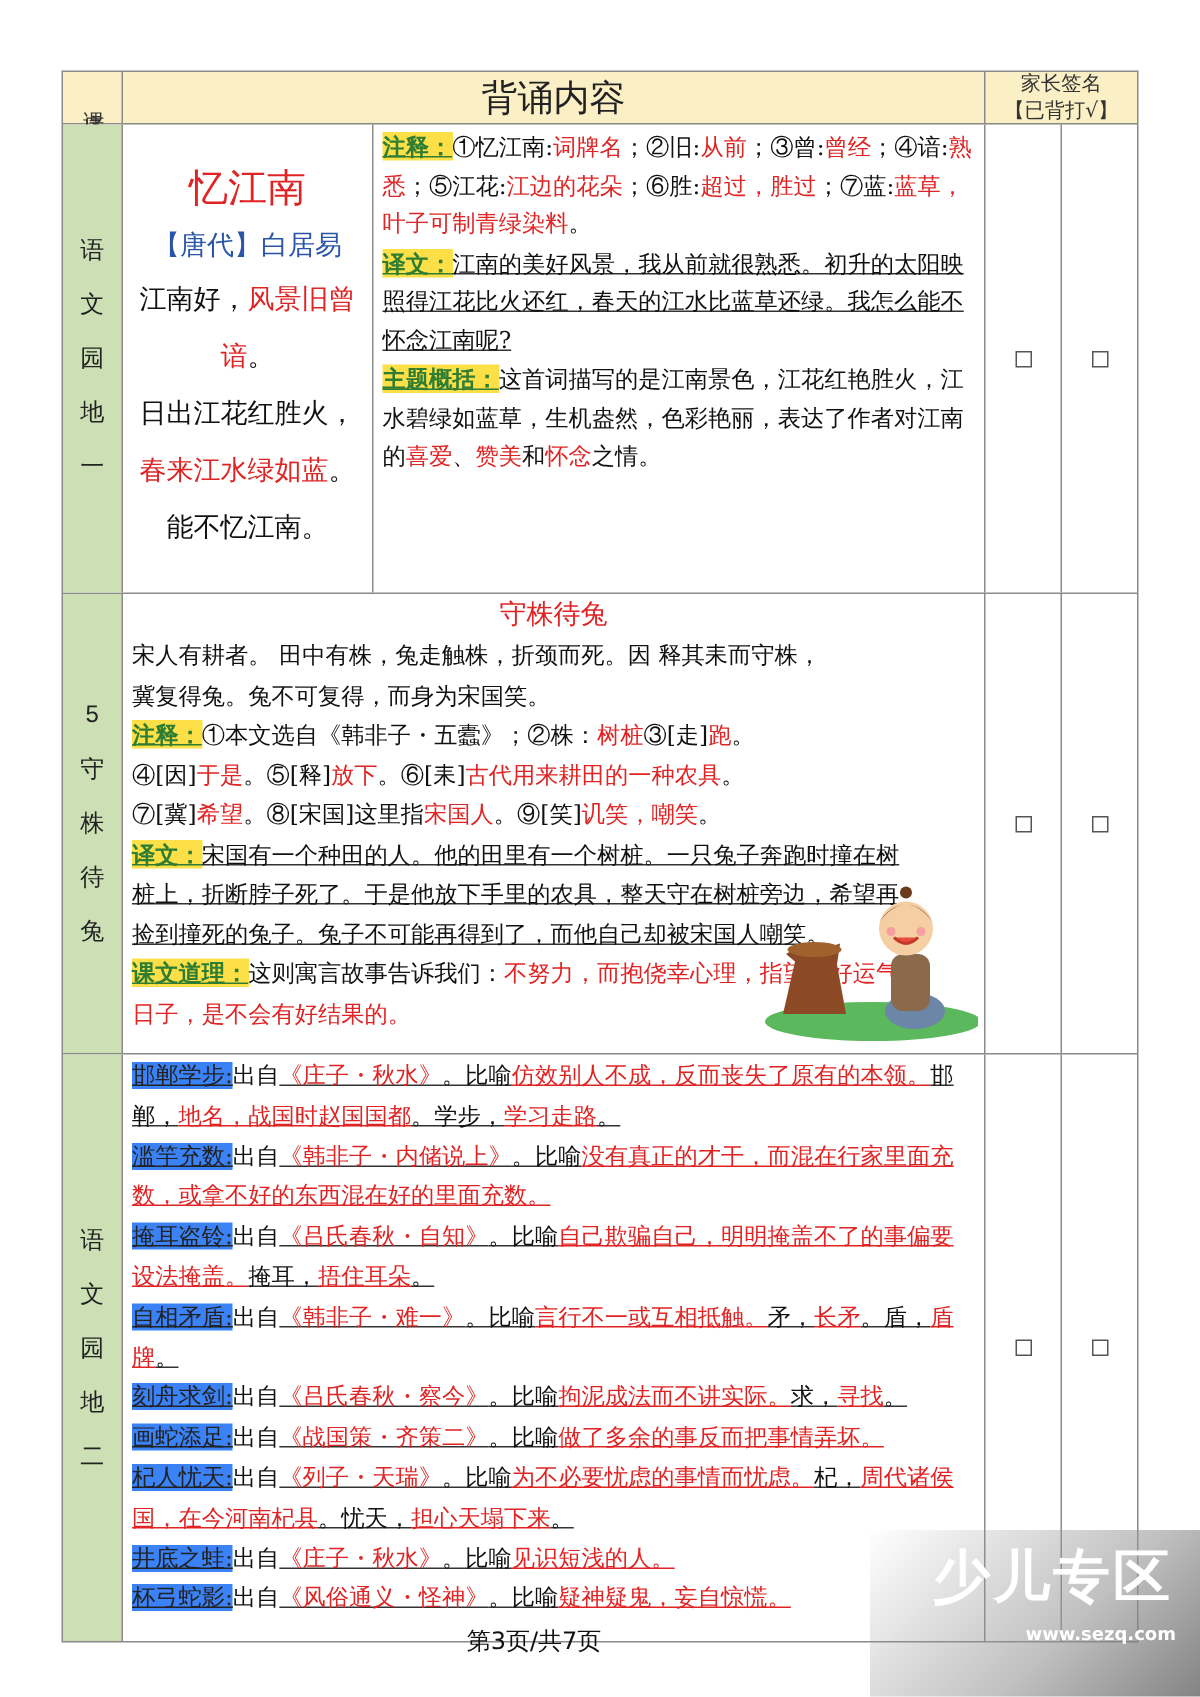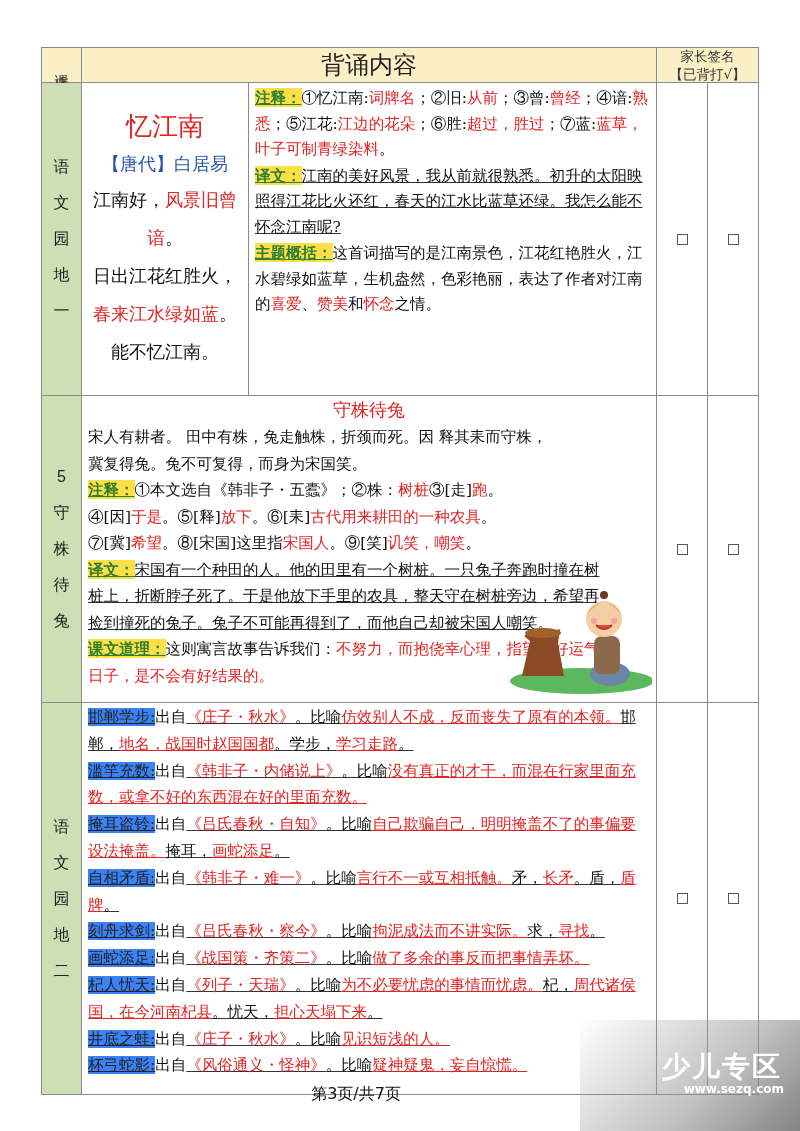"画蛇添足" span.red { text: 画蛇添足 -> 捂住耳朵 }
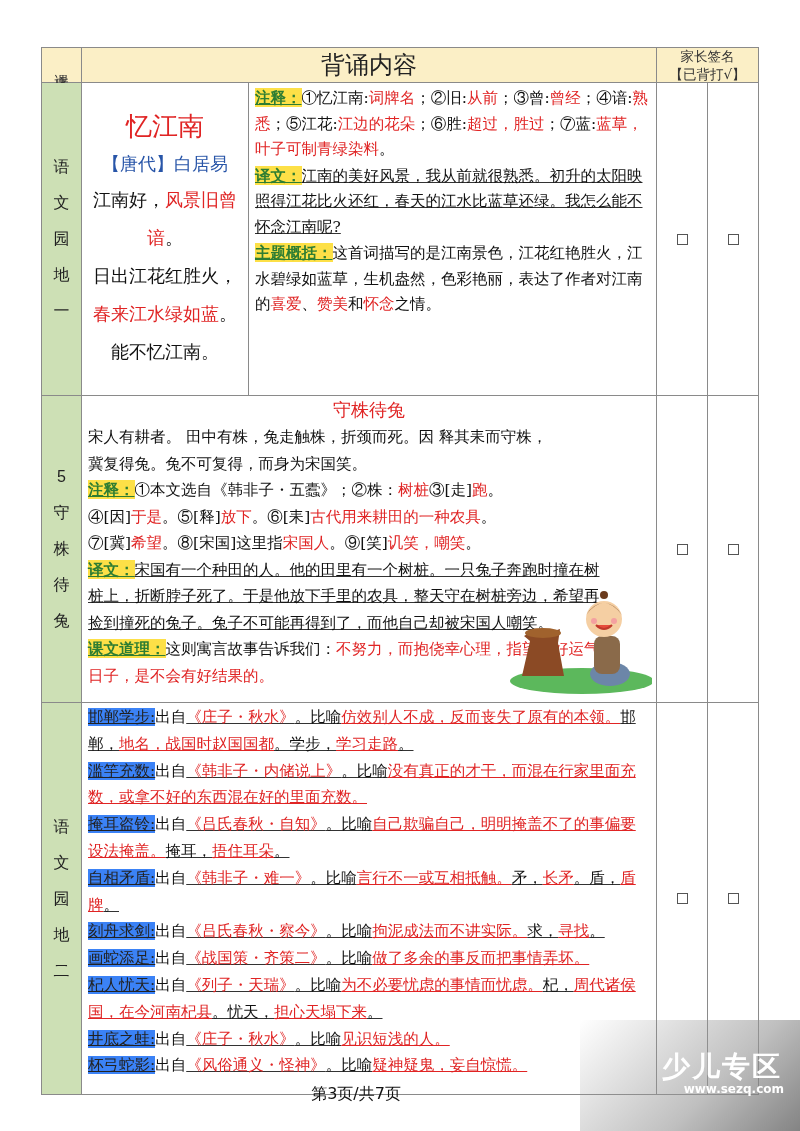"少儿专区" .wm .t1 { font-size: 28px -> 38px; top: 28px -> 6px }
